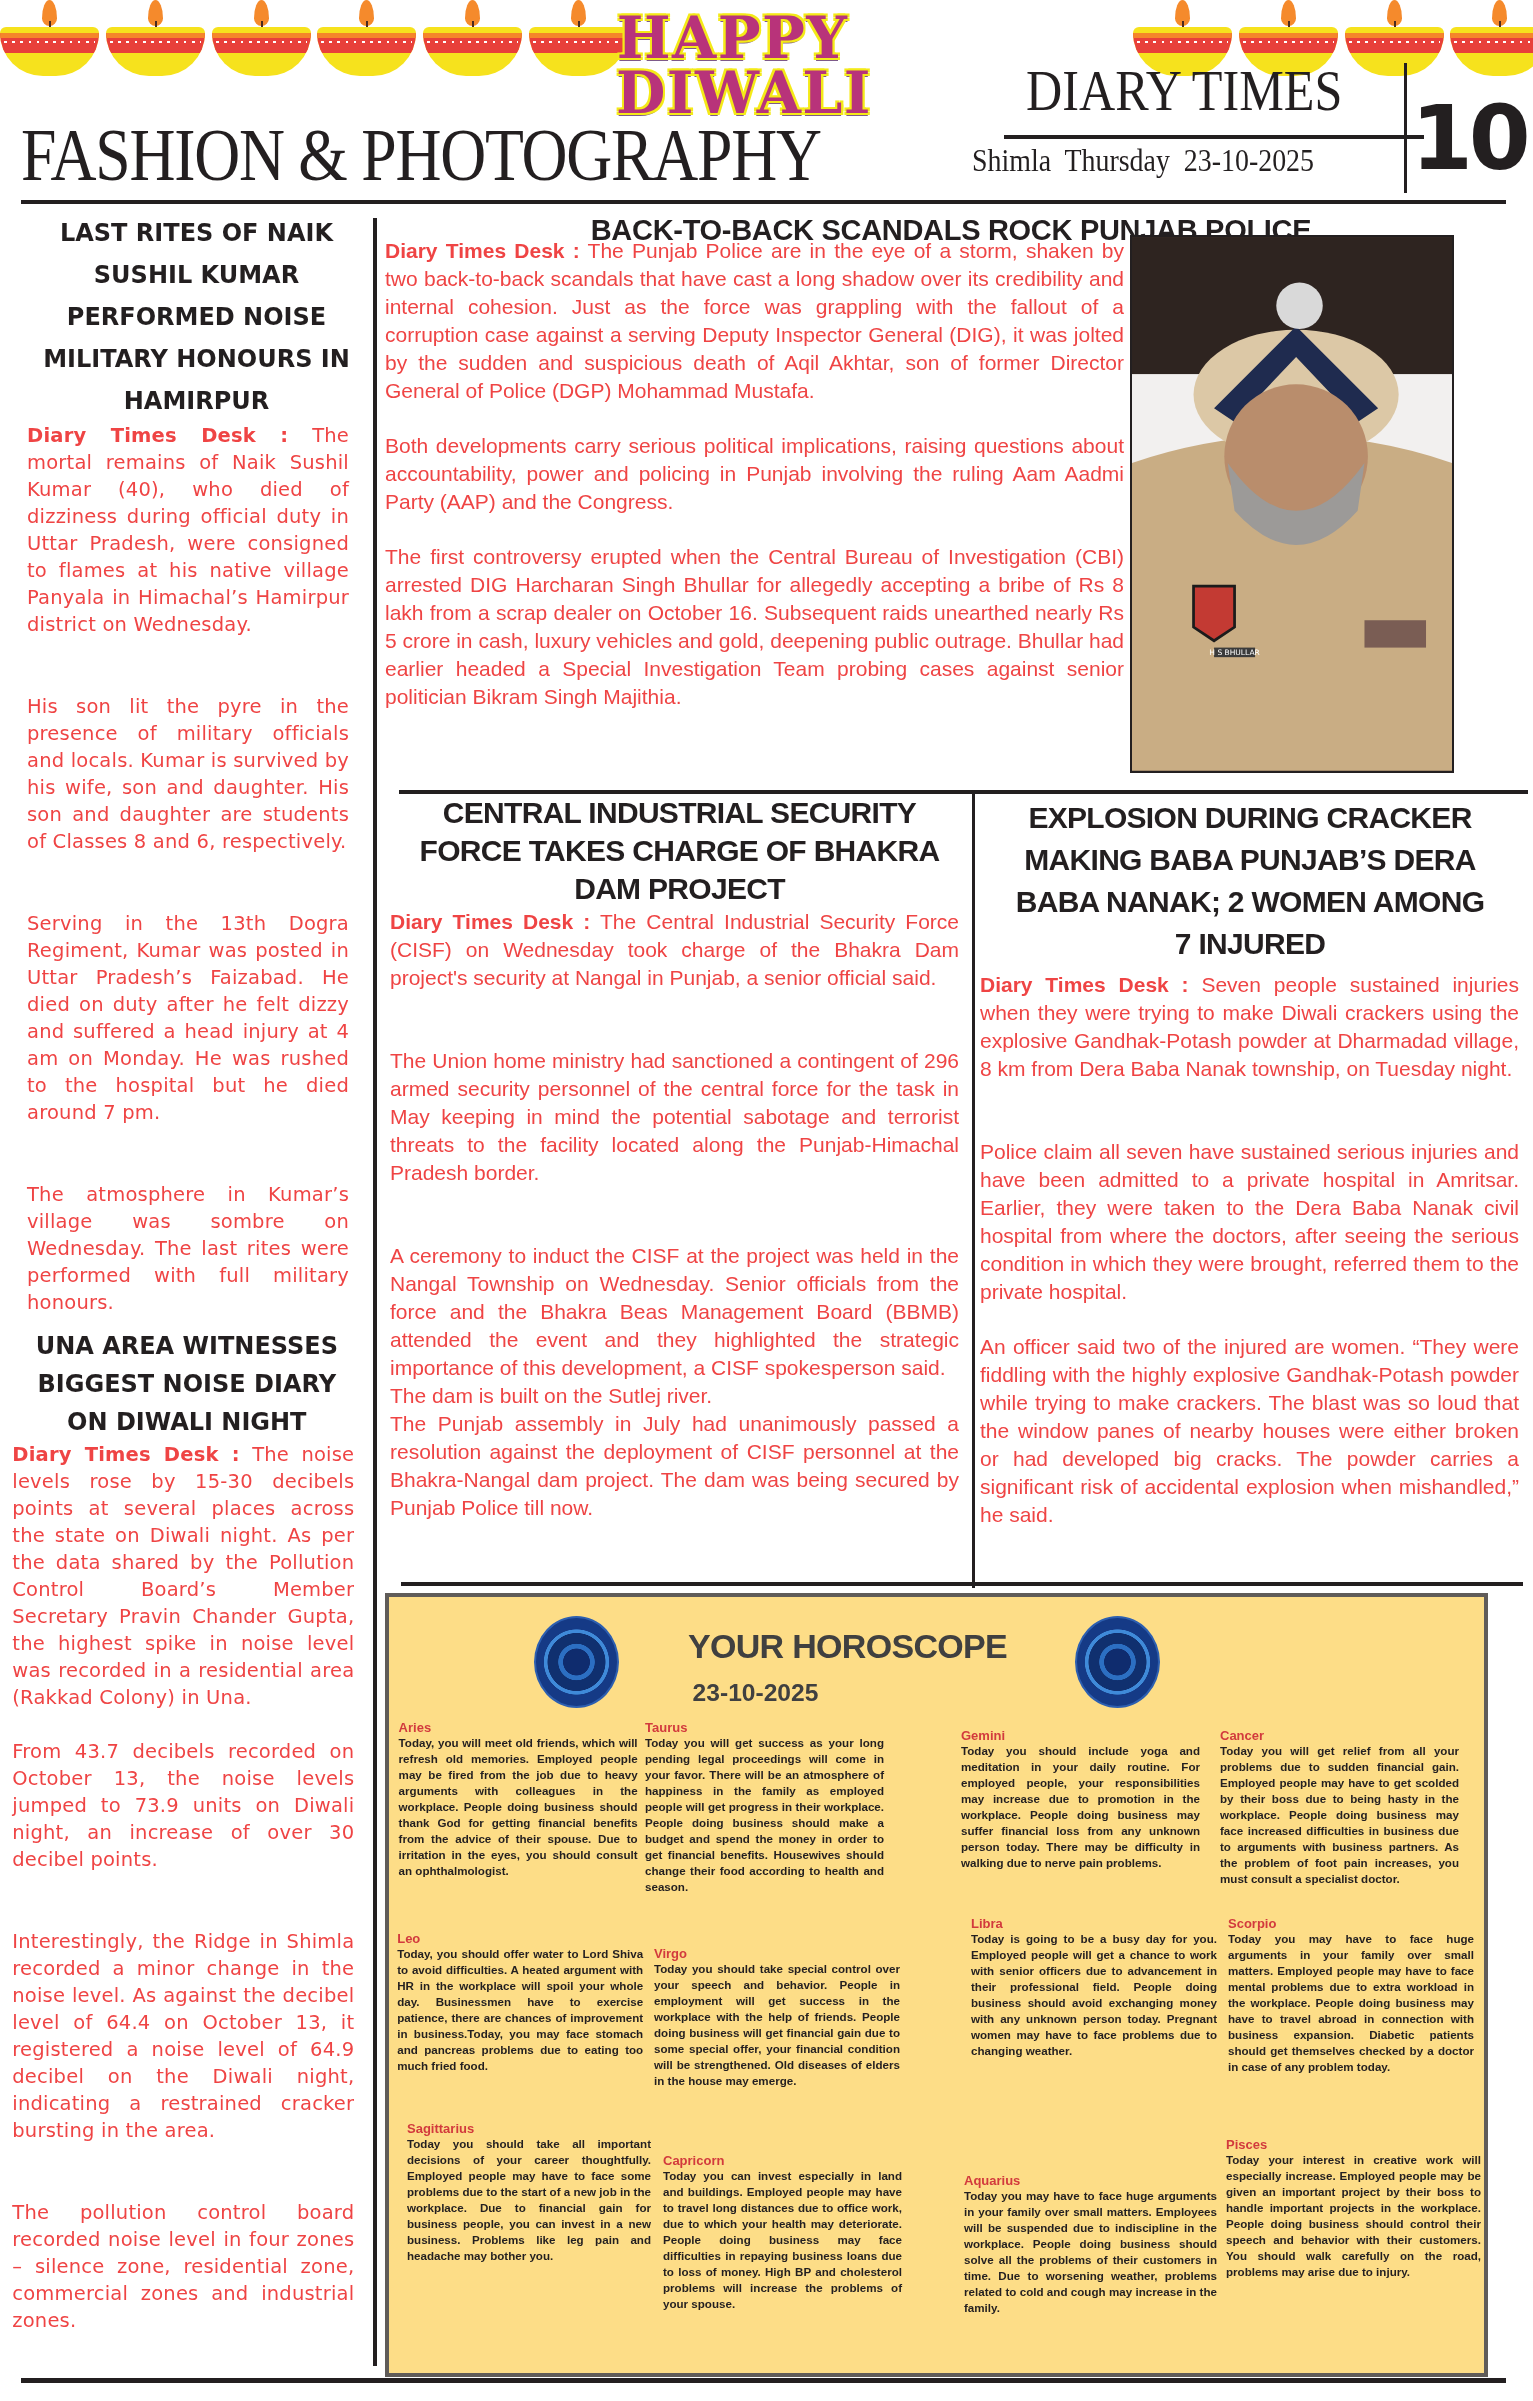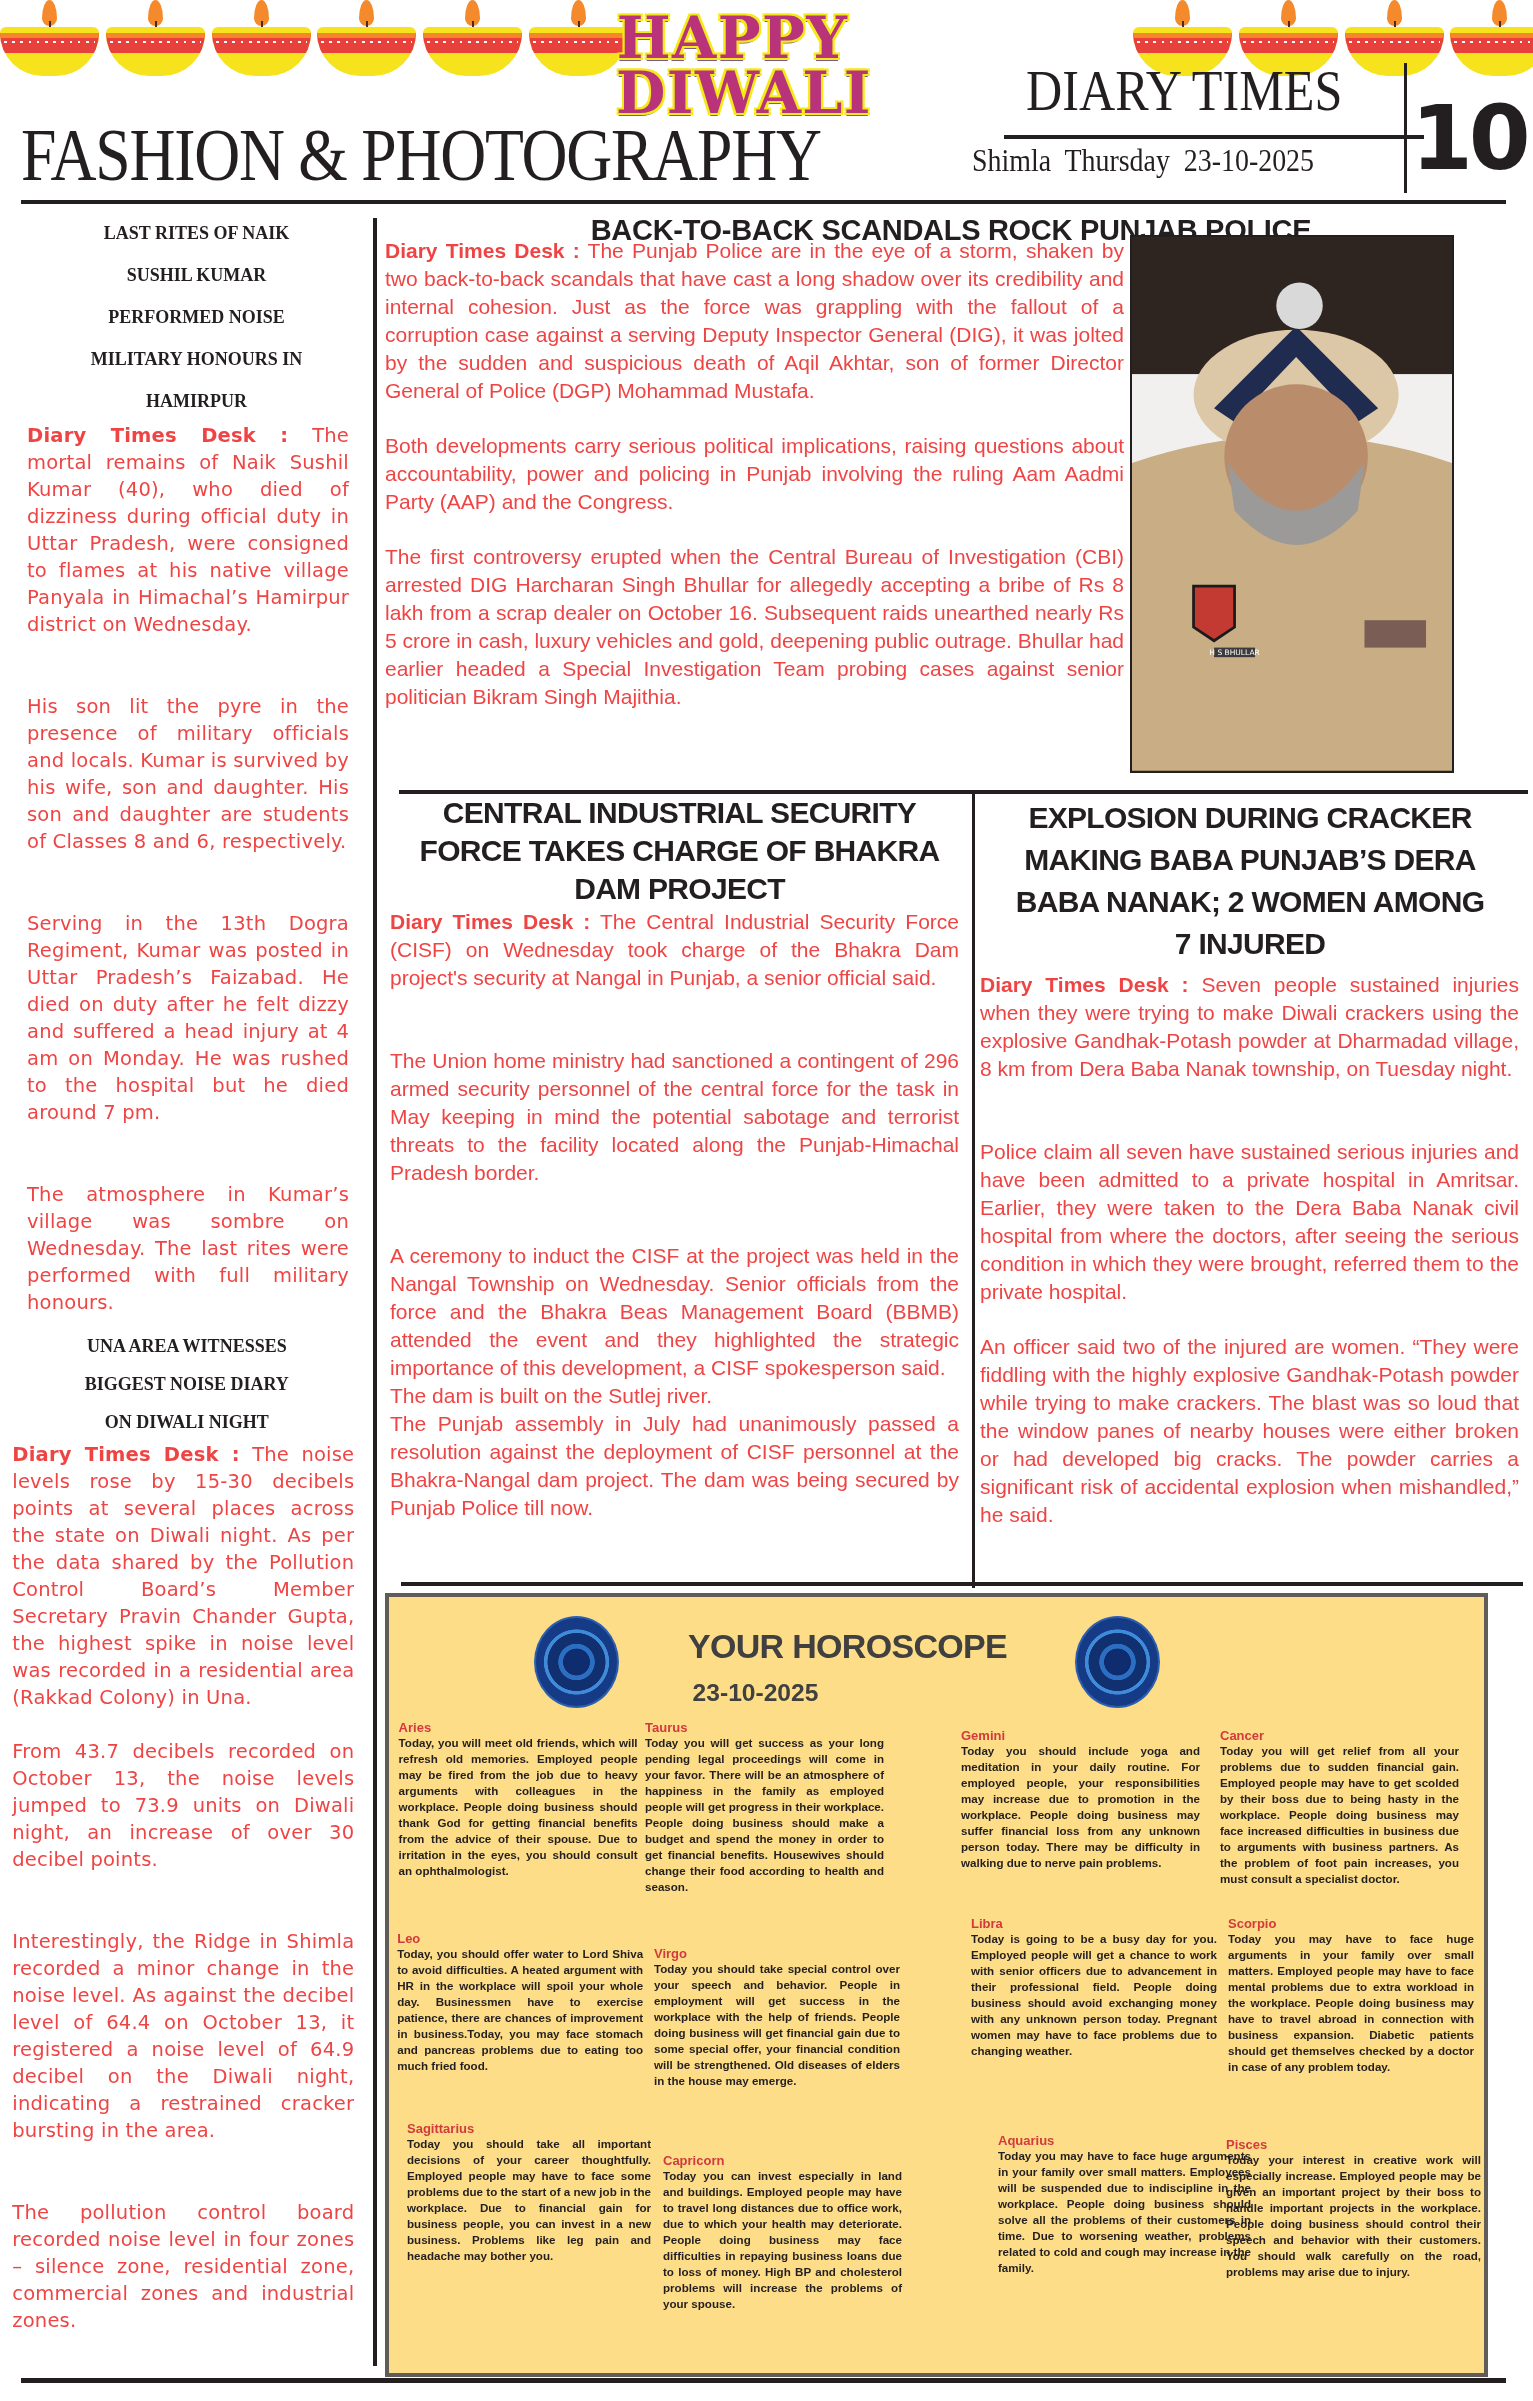"LAST RITES OF NAIK" .left-col .headline { font-family: Liberation Serif, serif -> none; font-size: 18px -> 24px }
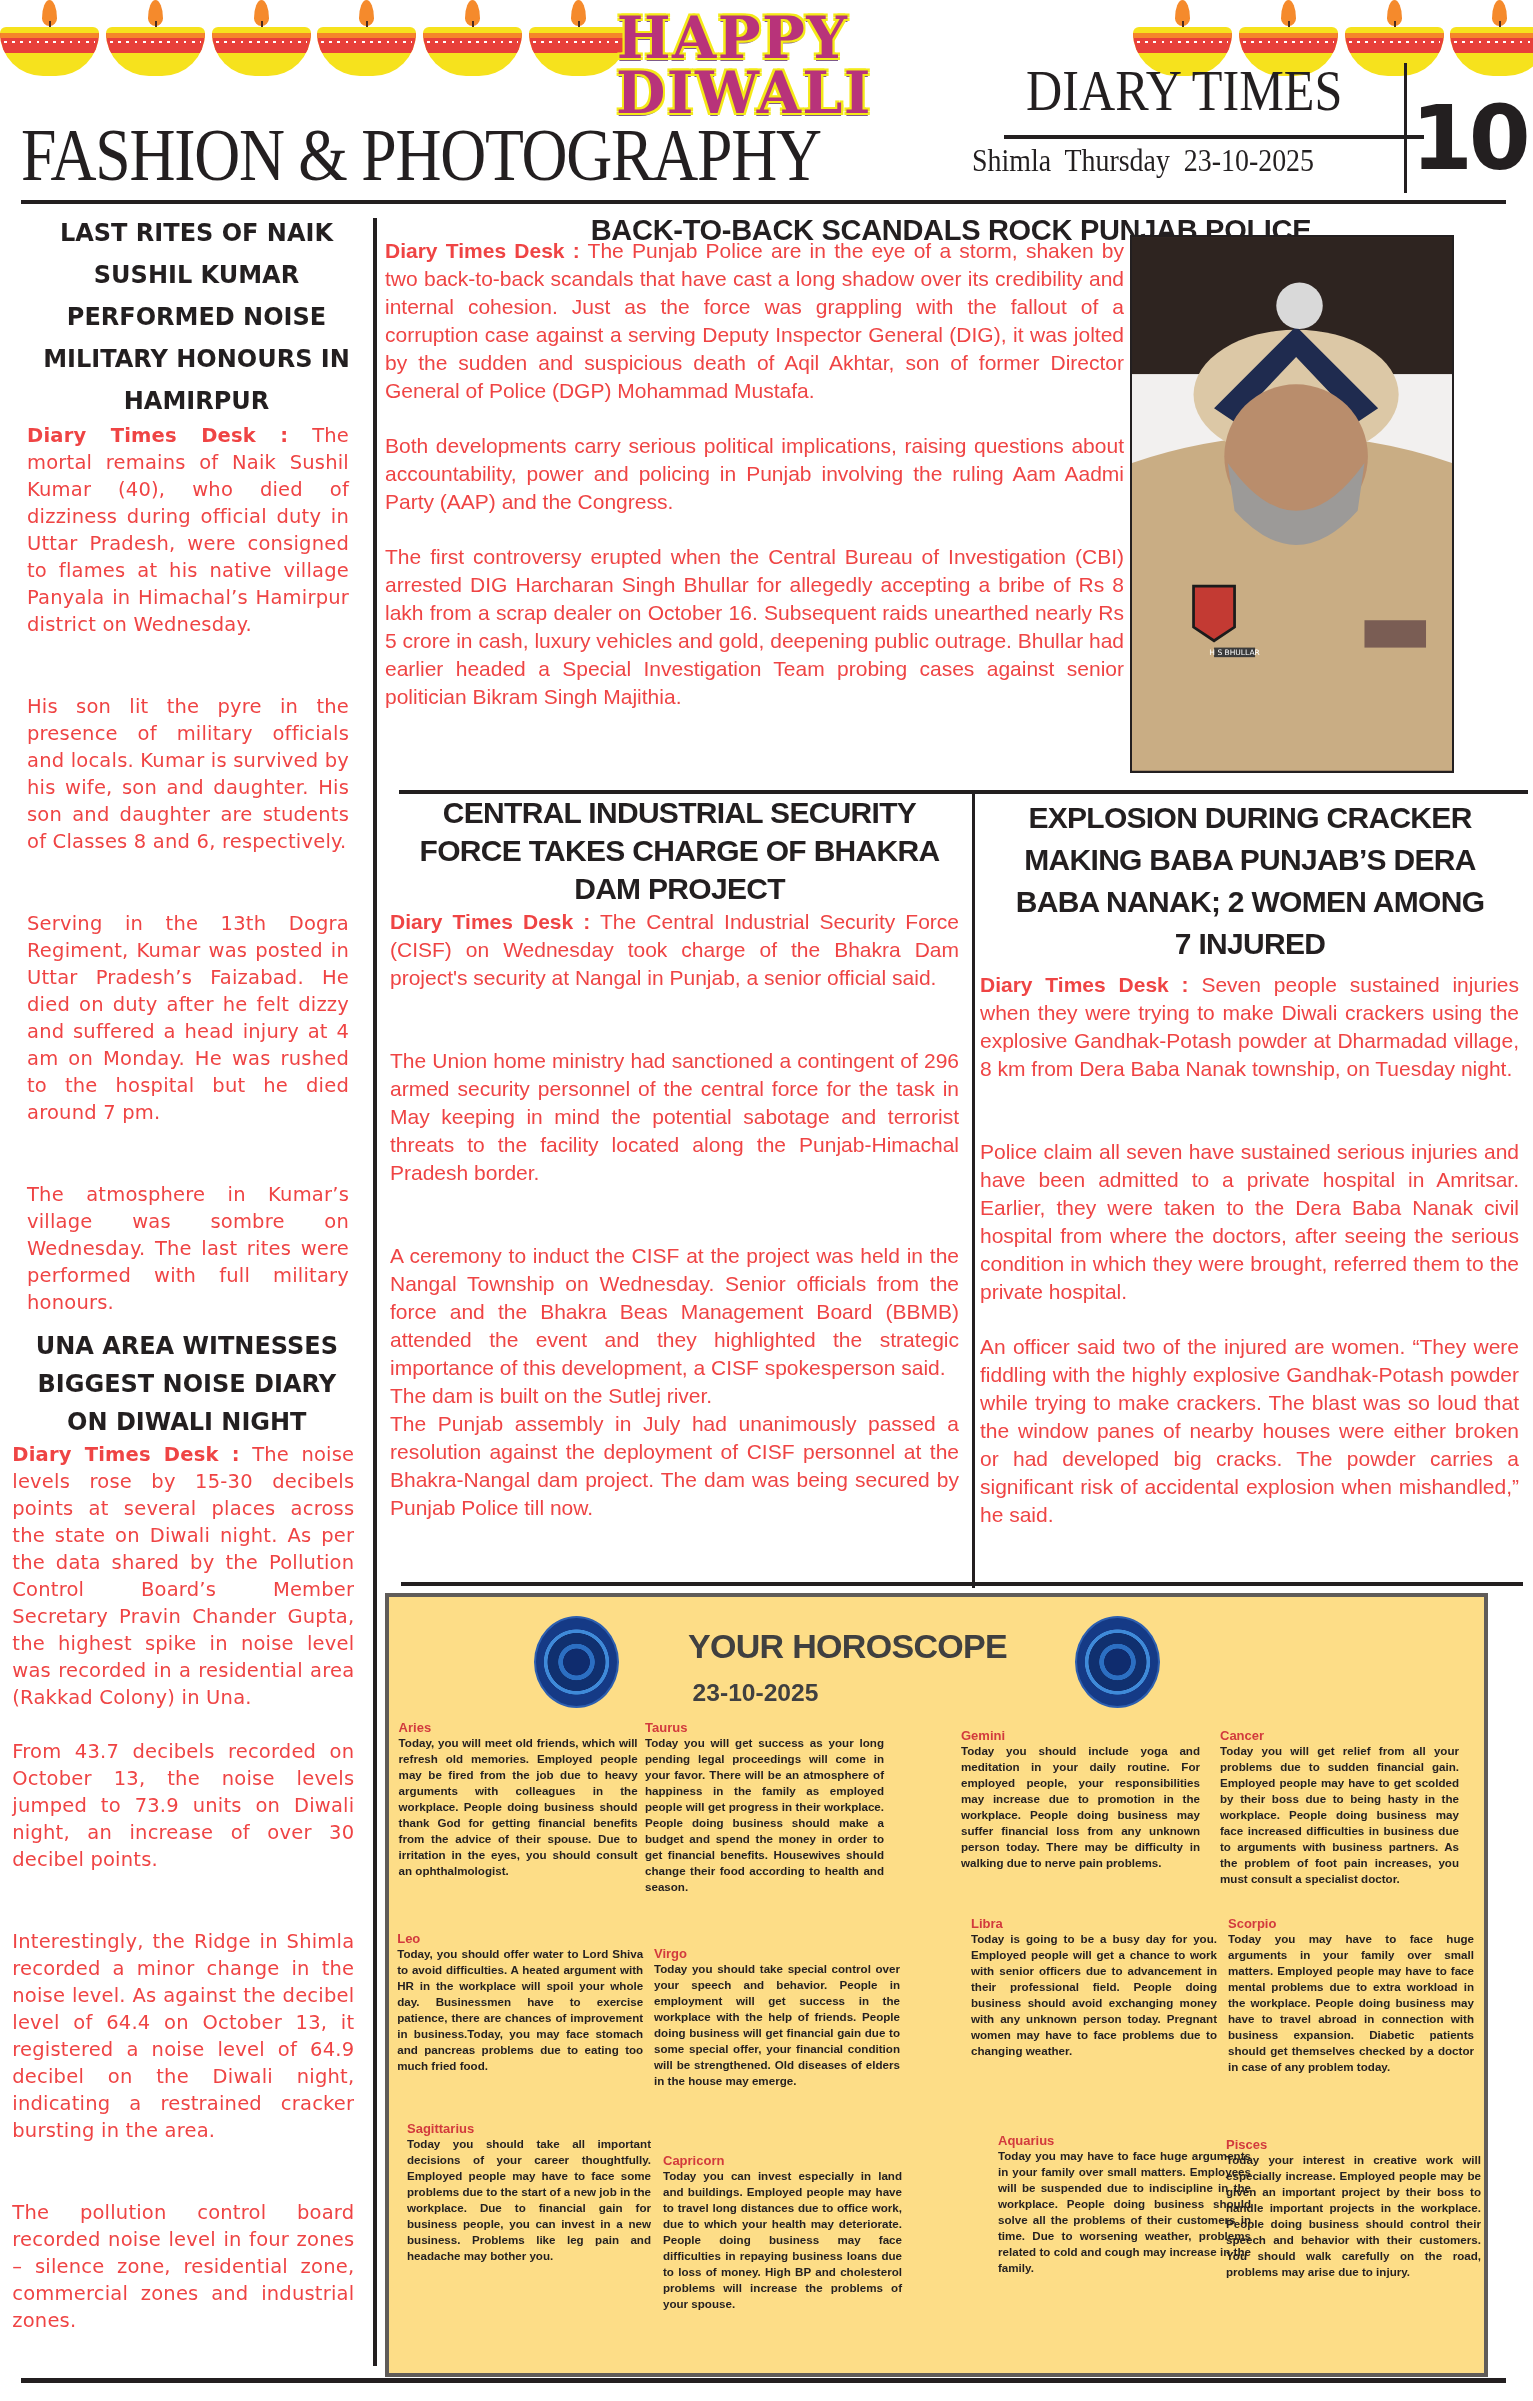"Aquarius" div.sign { margin-left: 34px -> none; top: 536px -> 576px }
